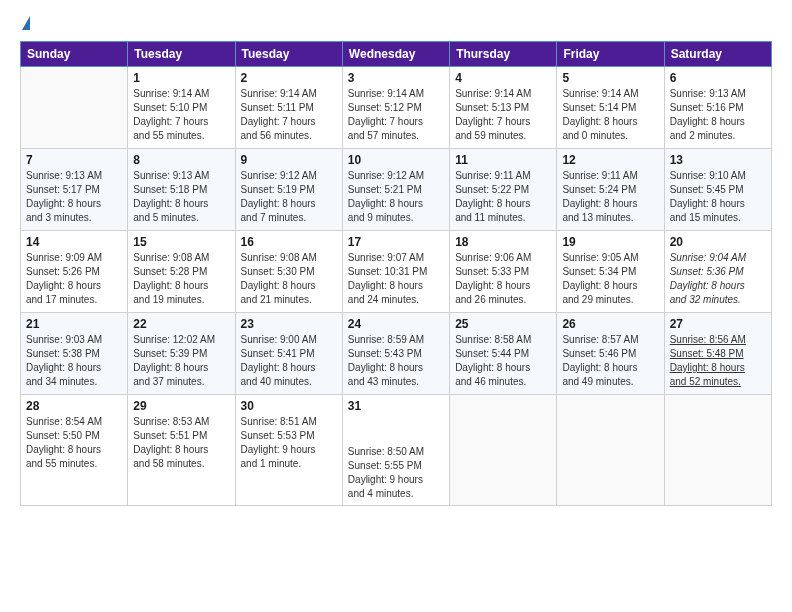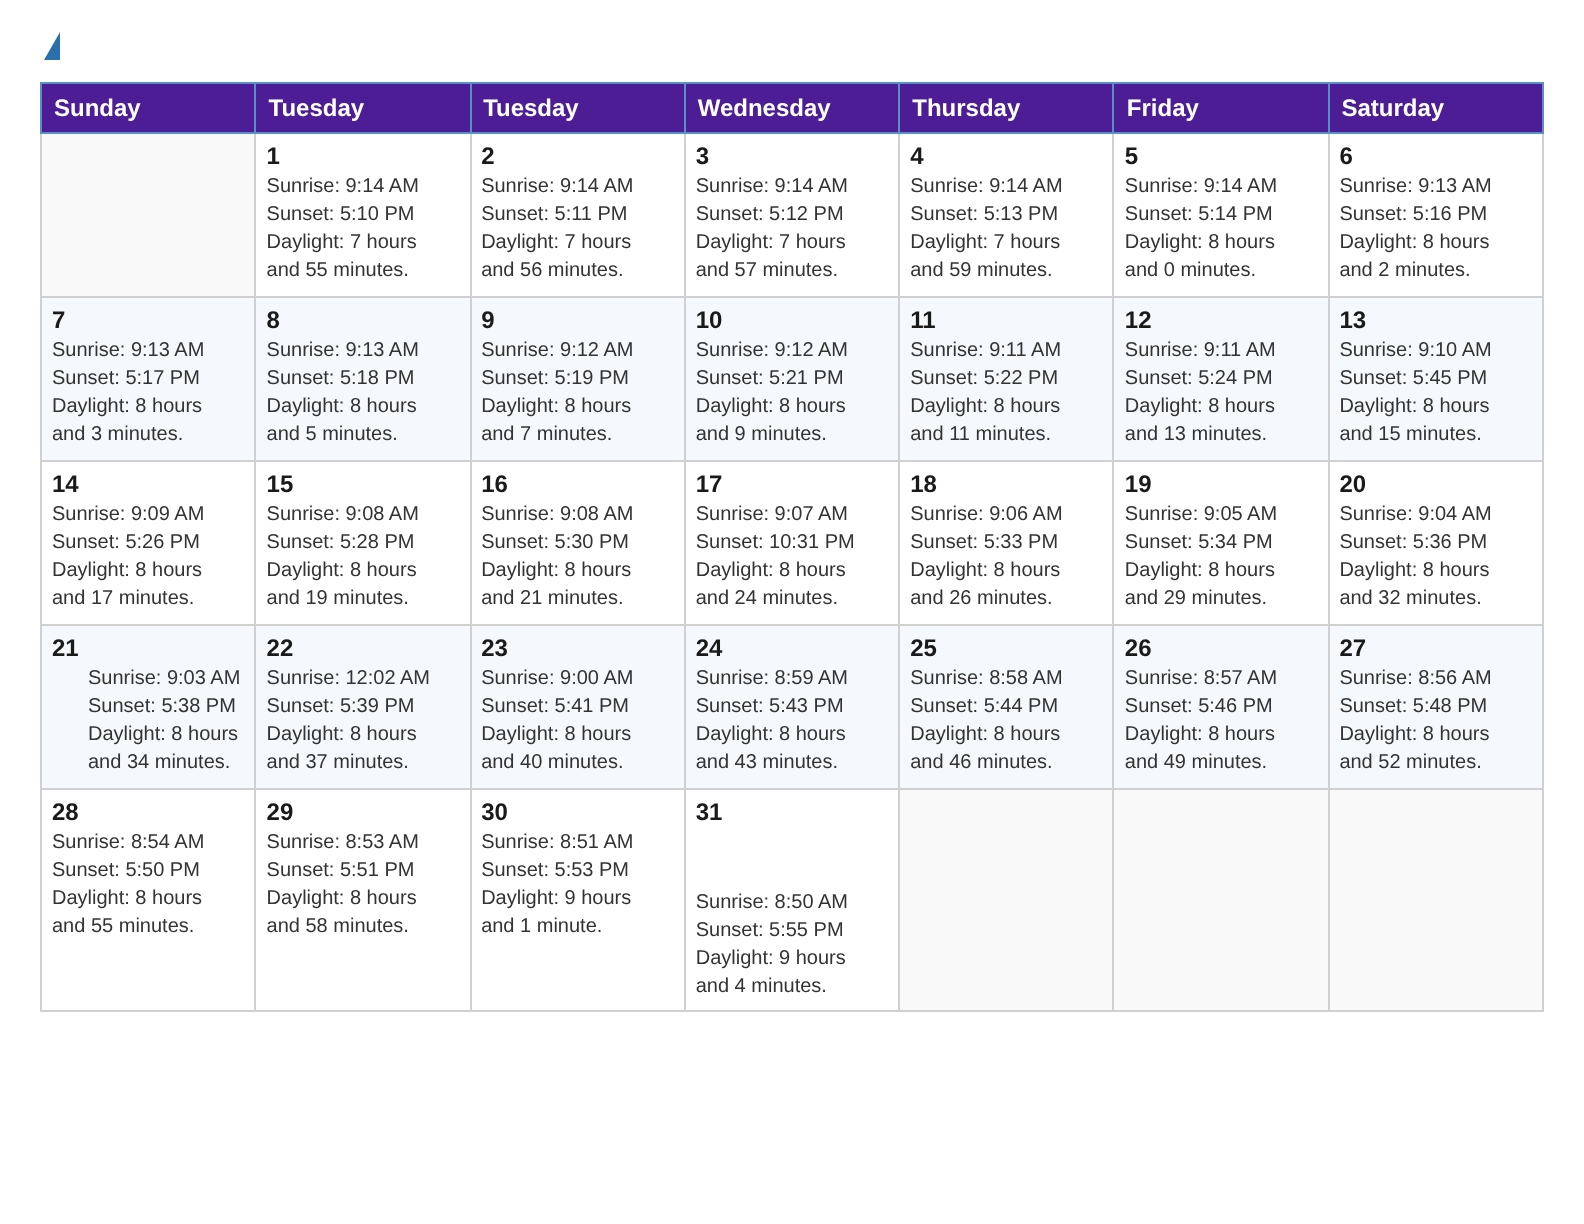"Sunrise: 9:04 AM" div.day-info { font-style: none -> italic }
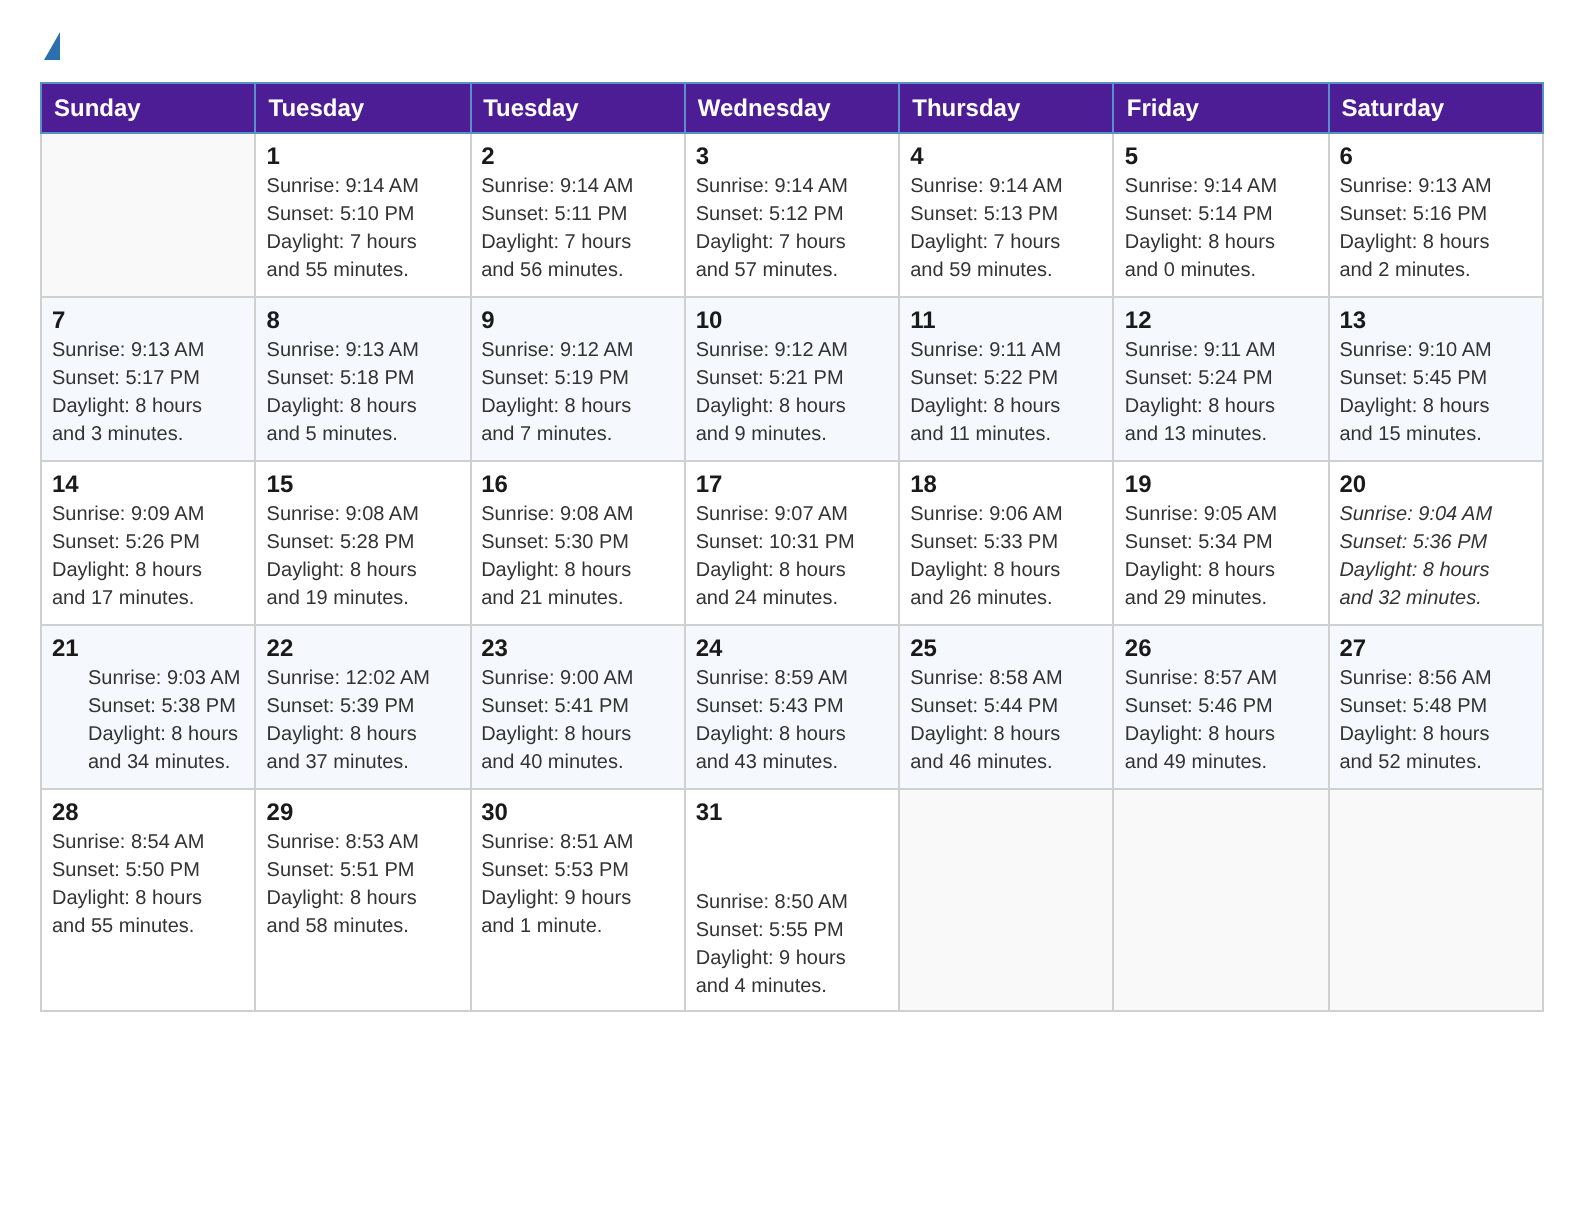"Sunrise: 9:03 AM" div.day-info { margin-left: 18px -> none }
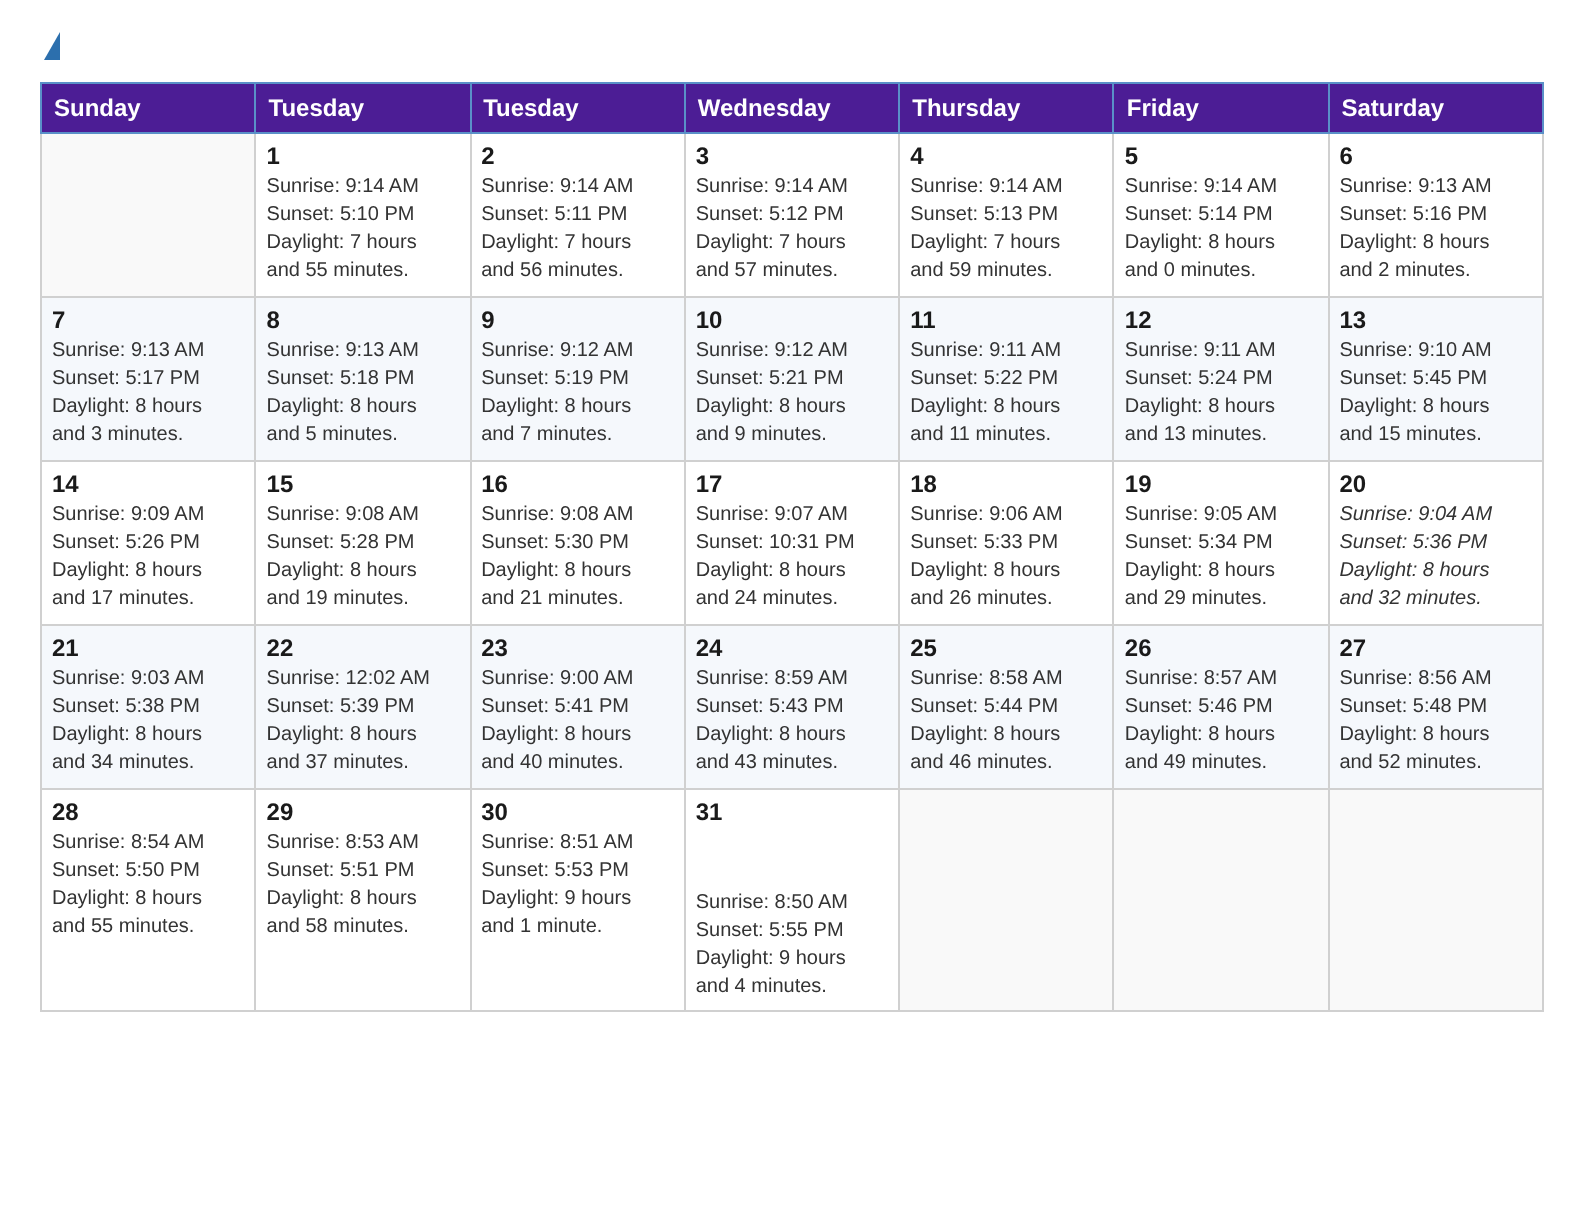"Sunrise: 8:56 AM" div.day-info { text-decoration: none -> underline }
